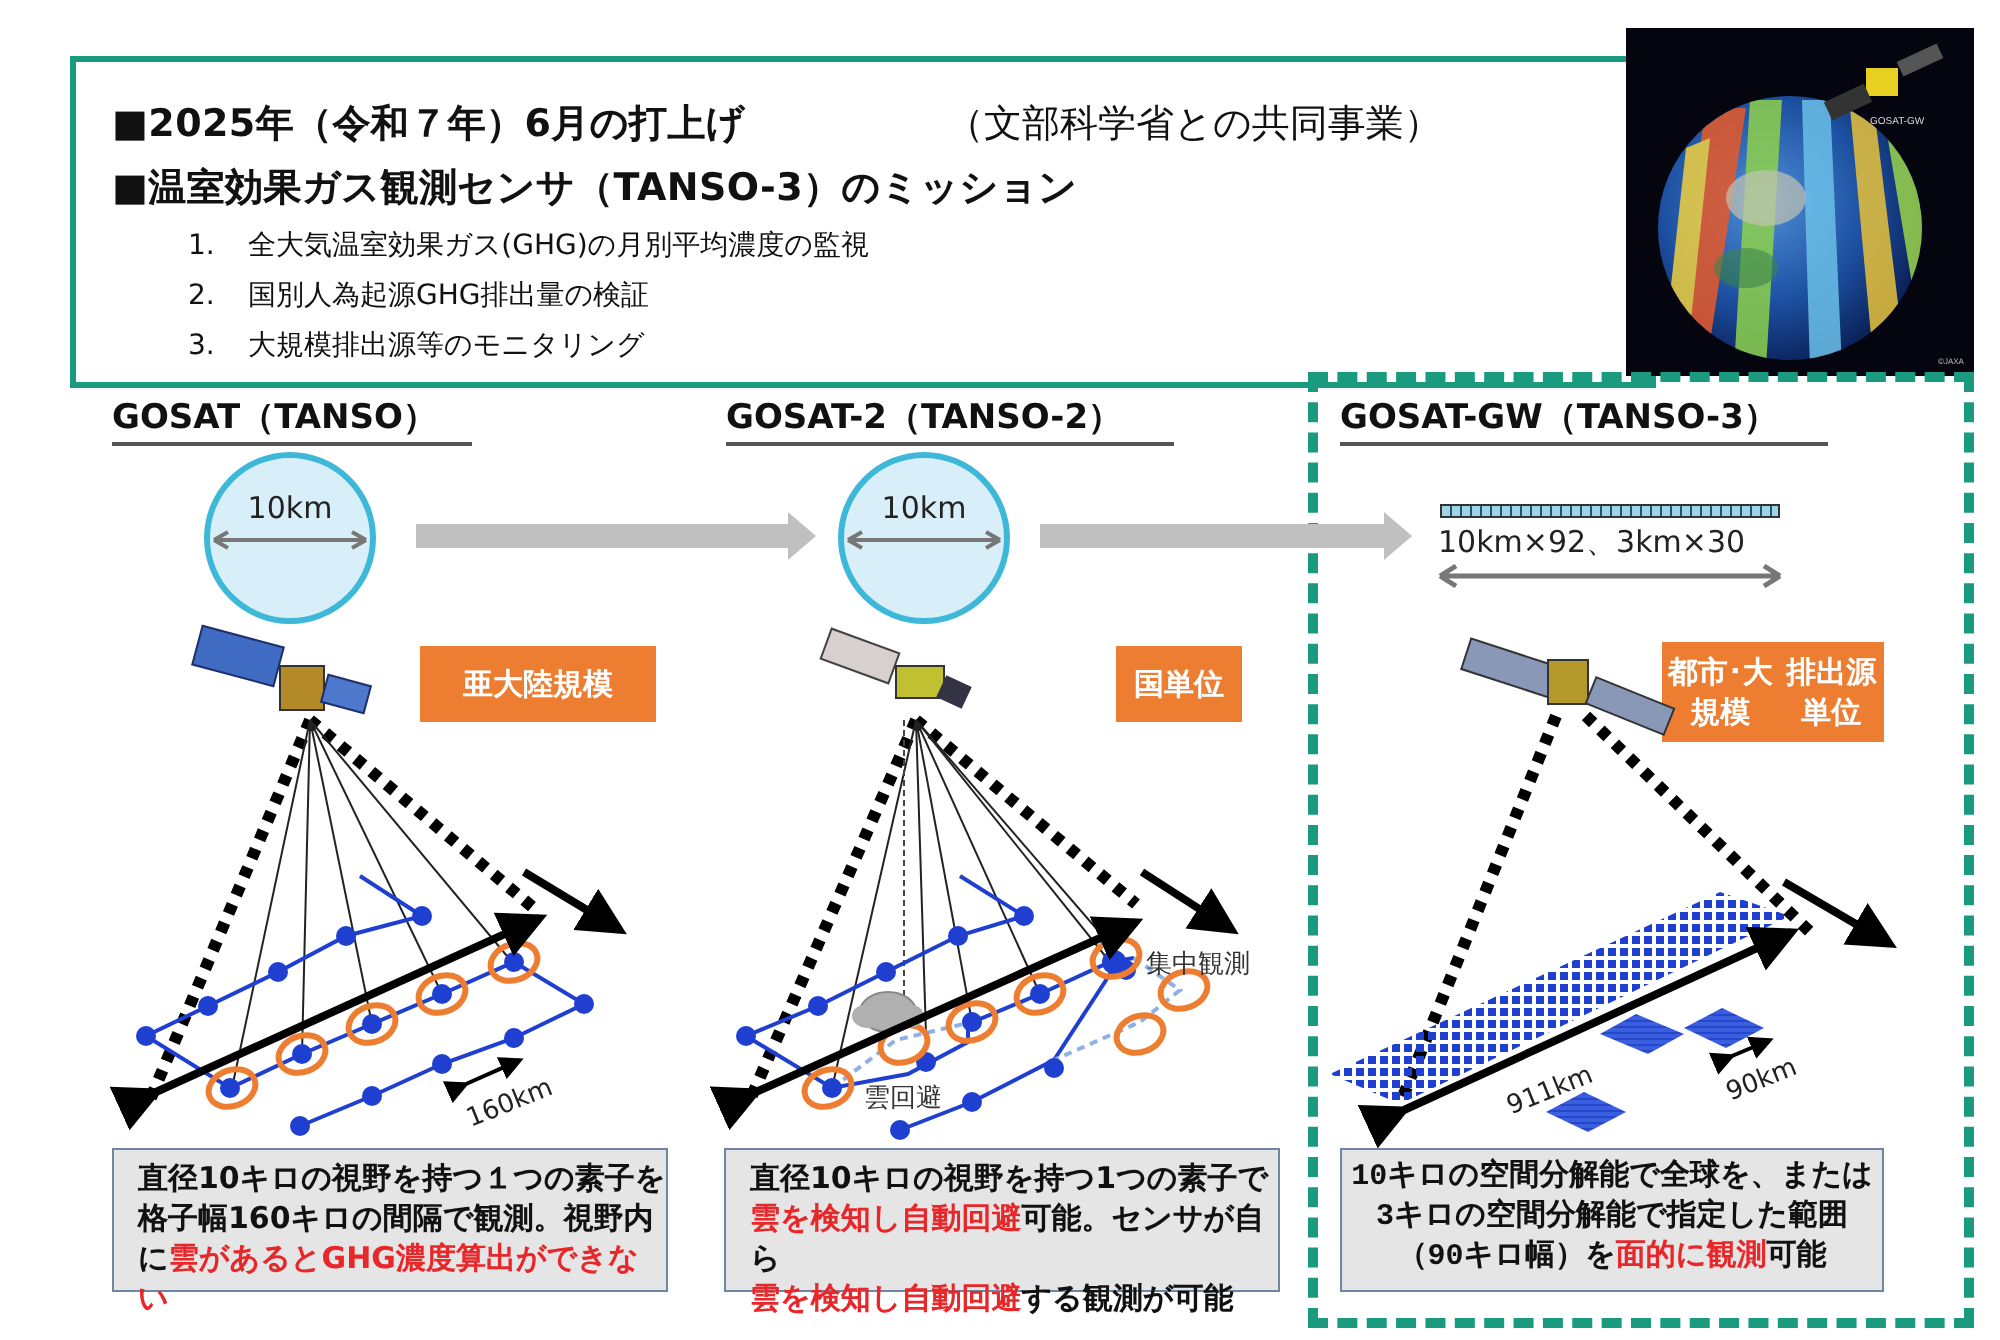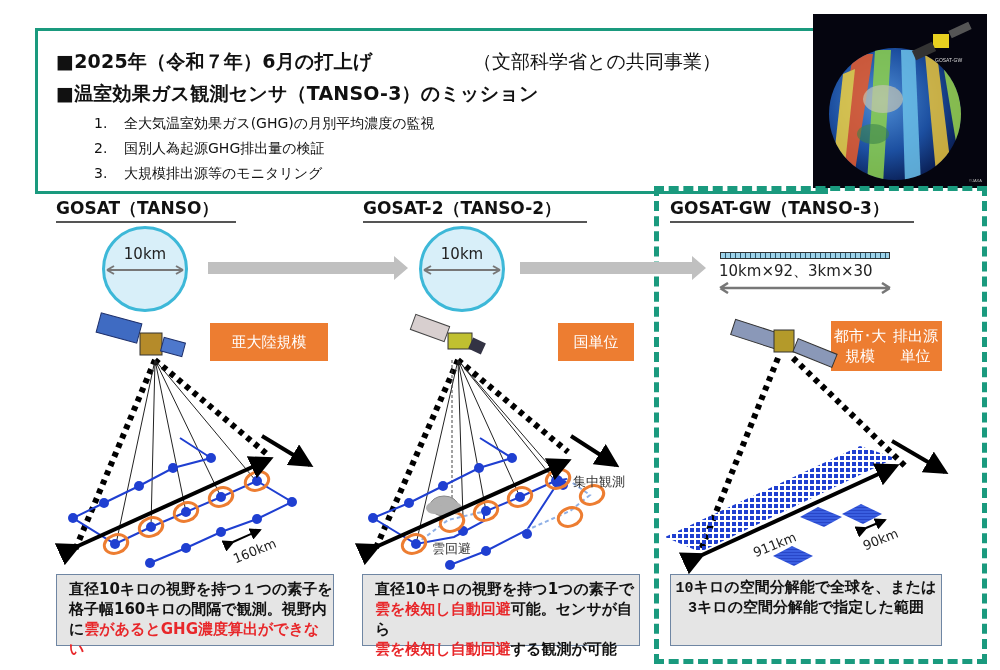"亜大陸規模" .orange-tag { font-weight: normal -> bold }
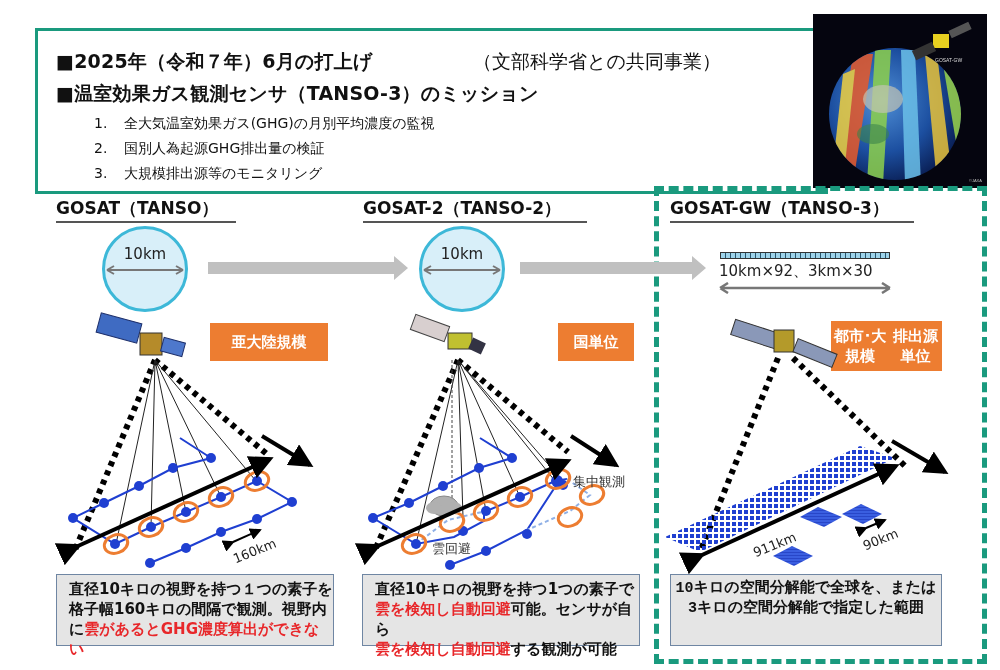"国単位" div.orange-tag { width: 76px -> 63px }
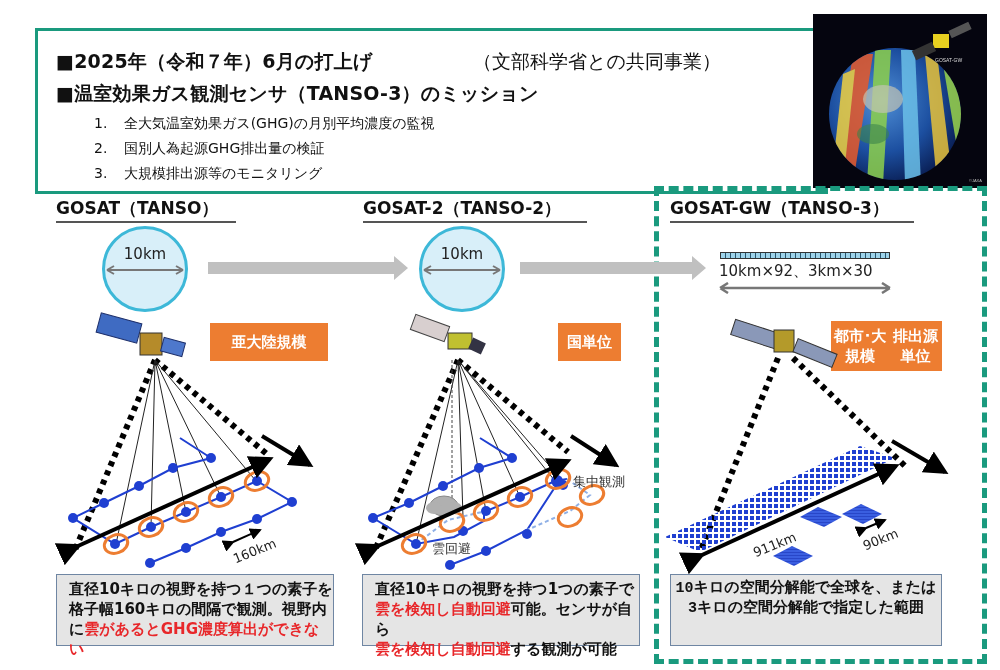"（90キロ幅）を面的に観測可能" div { html: none -> <div><span>（90キロ幅）を</span><span>面的に観測</span><span>可能</span></div> }
